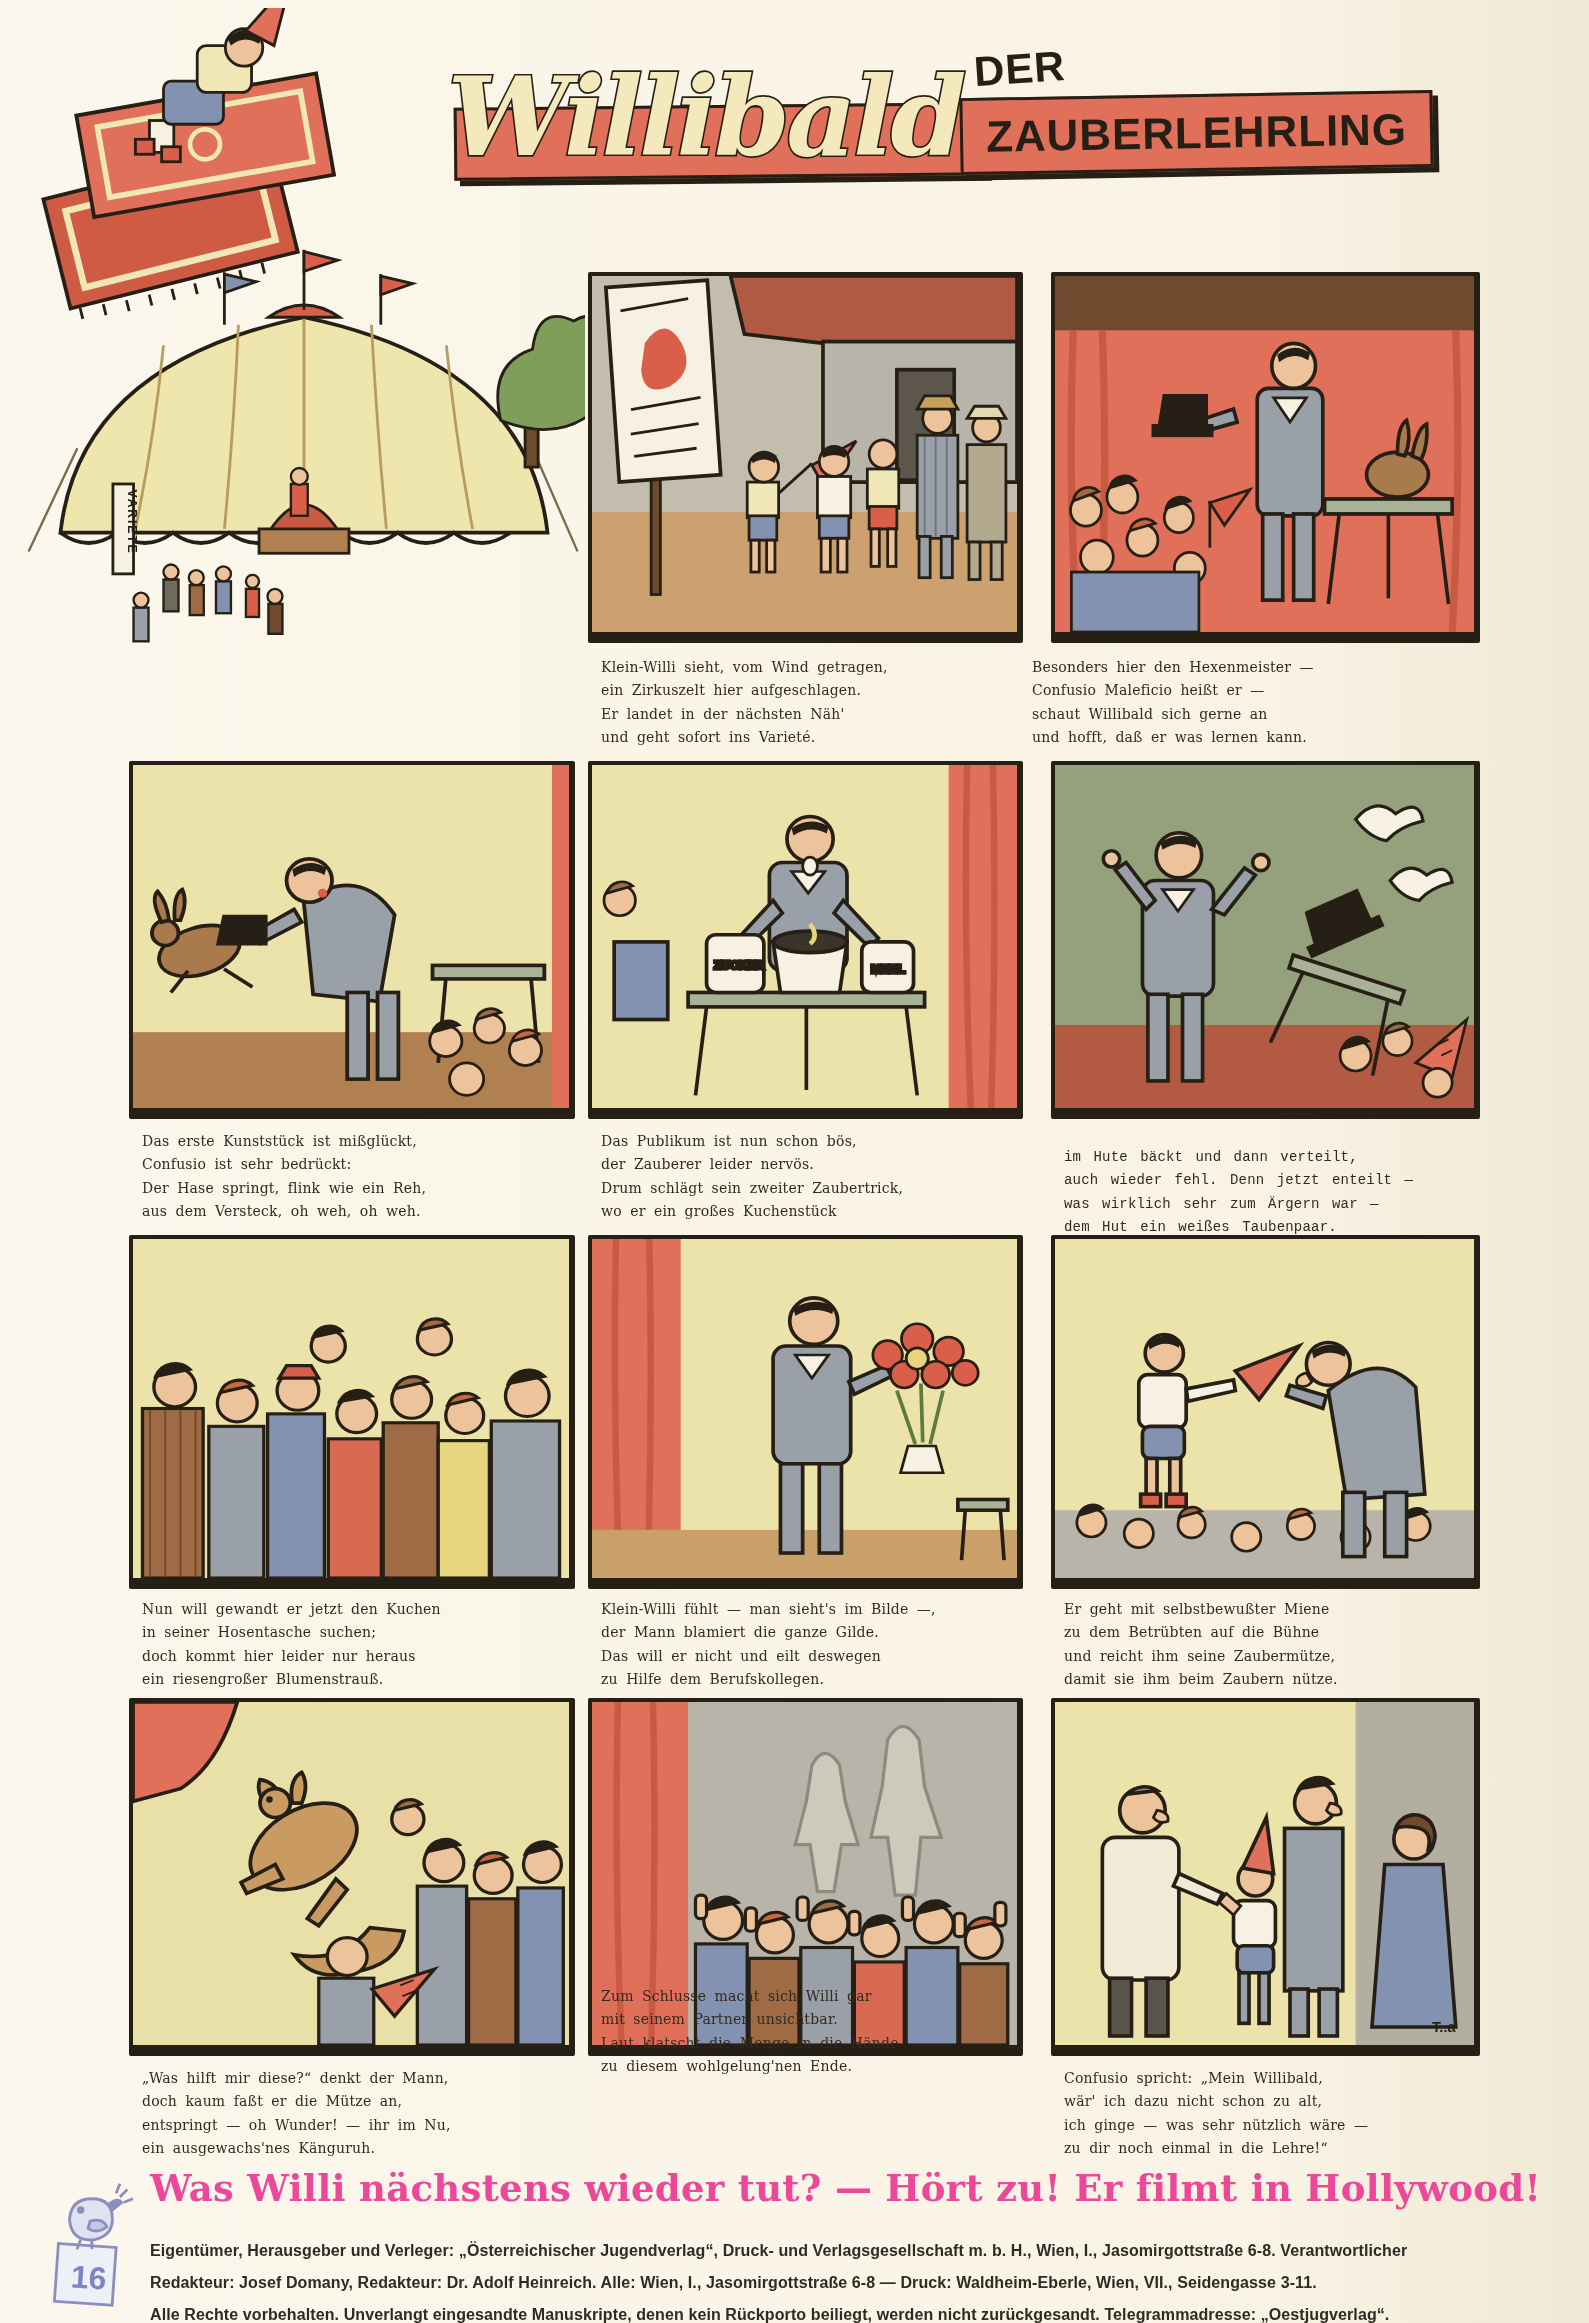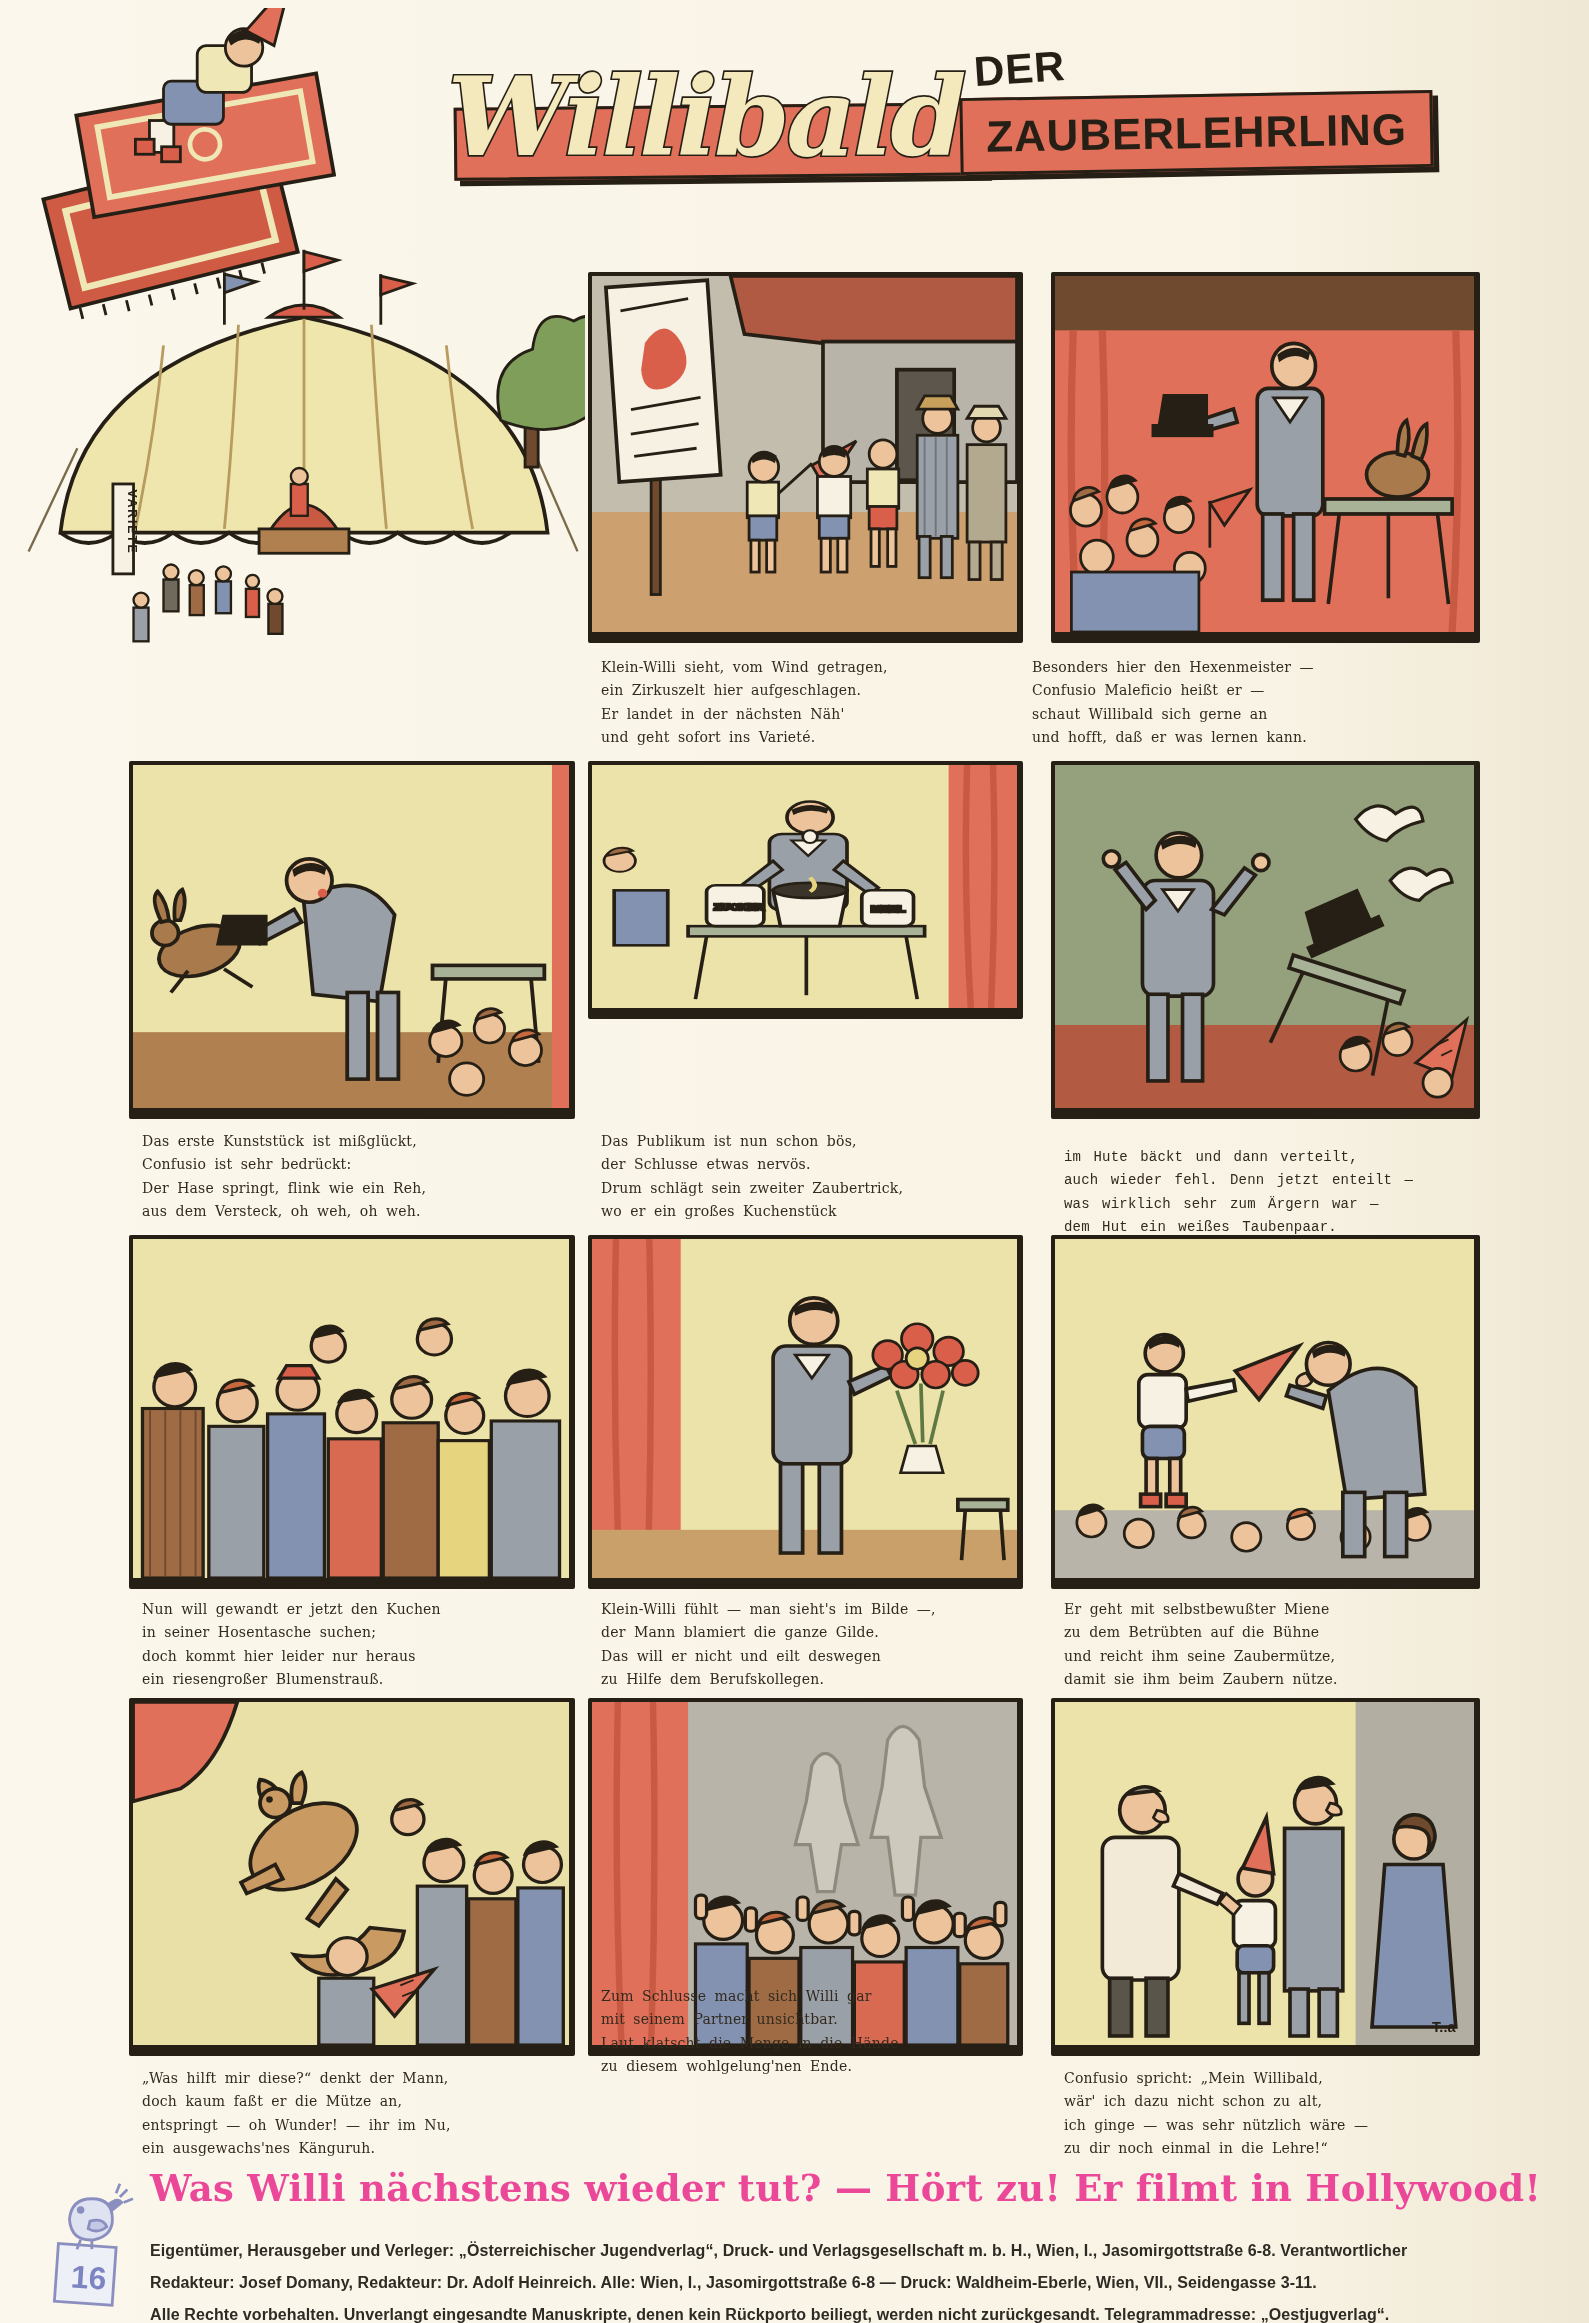"ZUCKER" div.panel { height: 258px -> 358px }
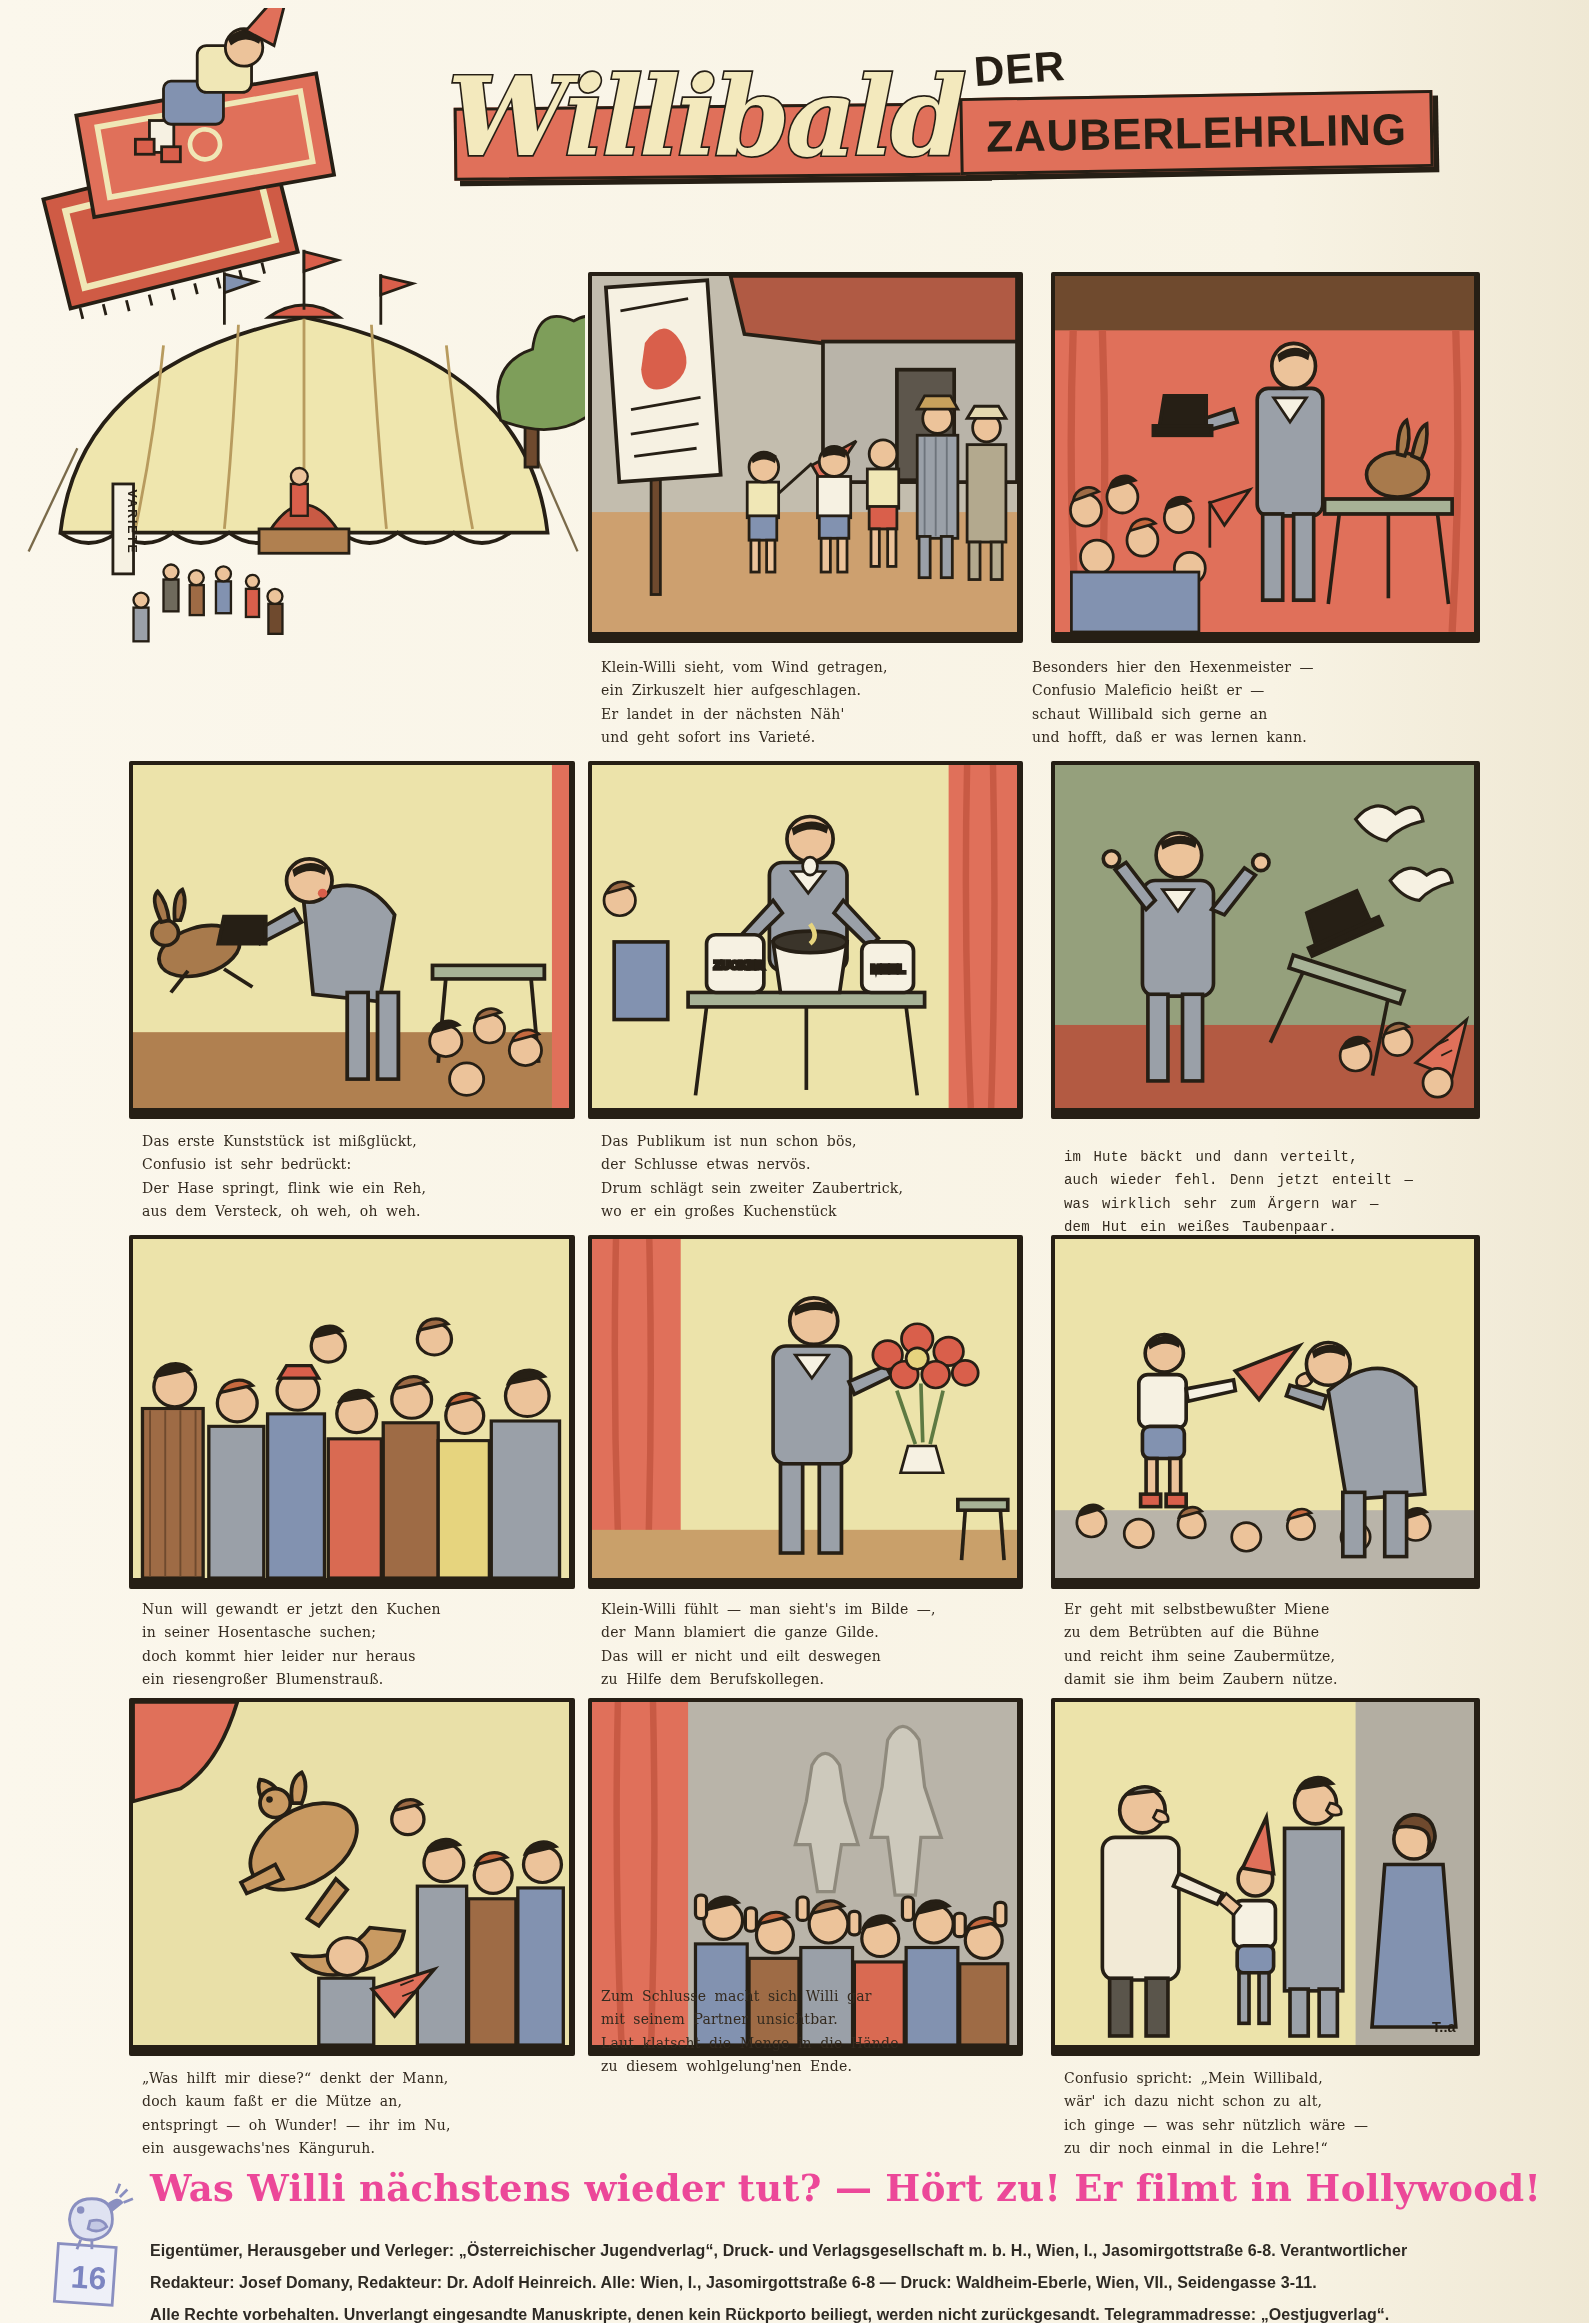"Das Publikum ist nun schon" div.caption { text: Schlusse etwas -> Zauberer leider }
